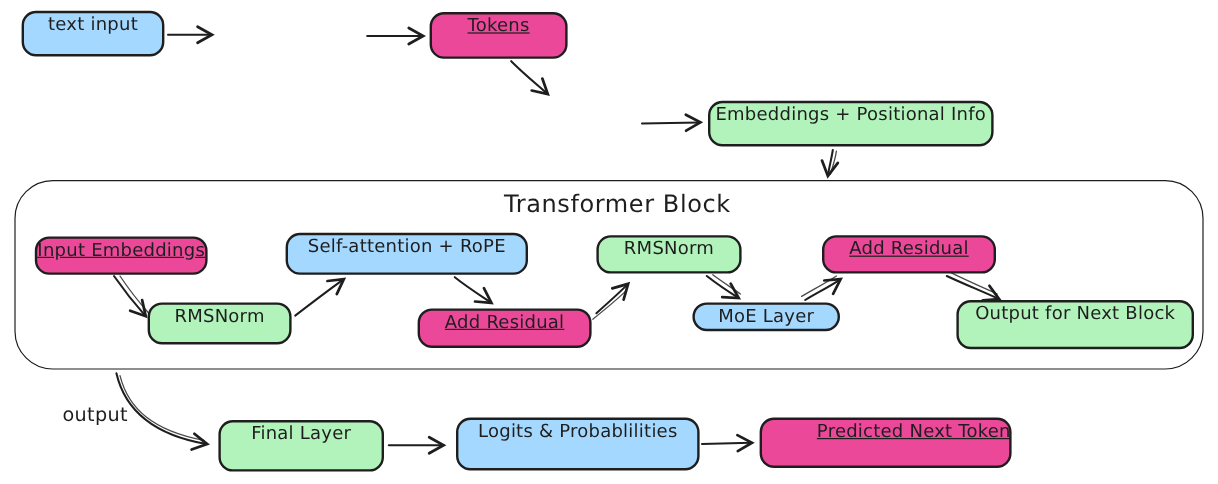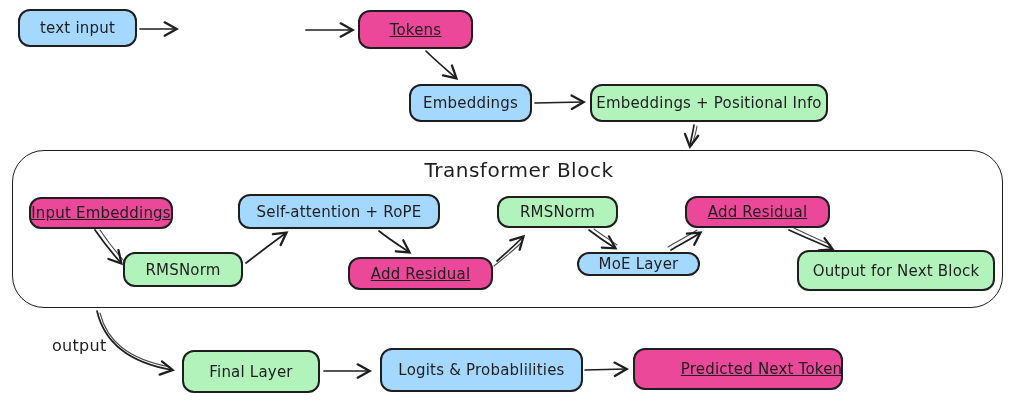"text input" .node { align-items: center -> flex-start }
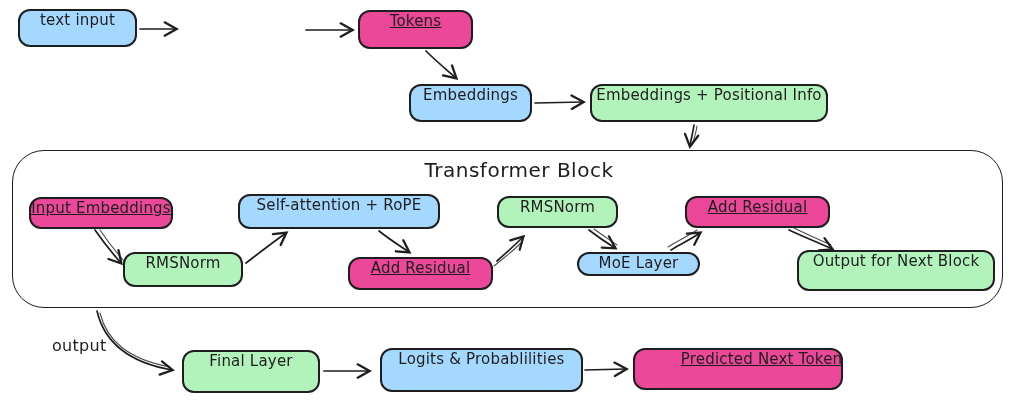"Embeddings" div.node { html: <div> <span>Embeddings</span> </div> -> none }
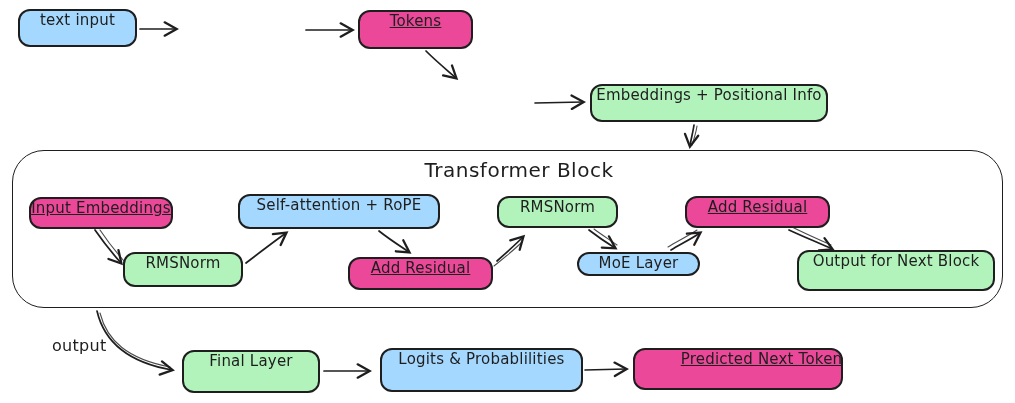"Transformer Block" div.block-title { text-align: center -> none }
